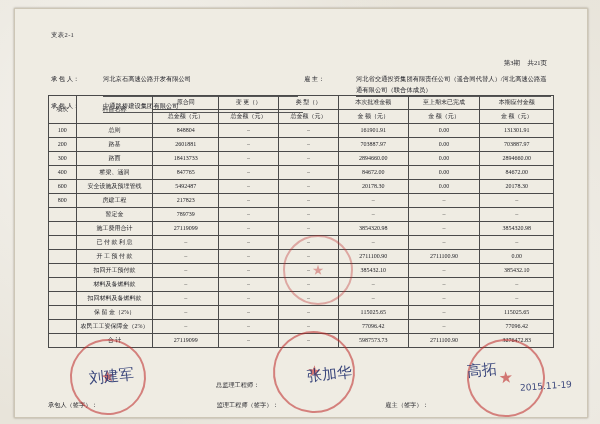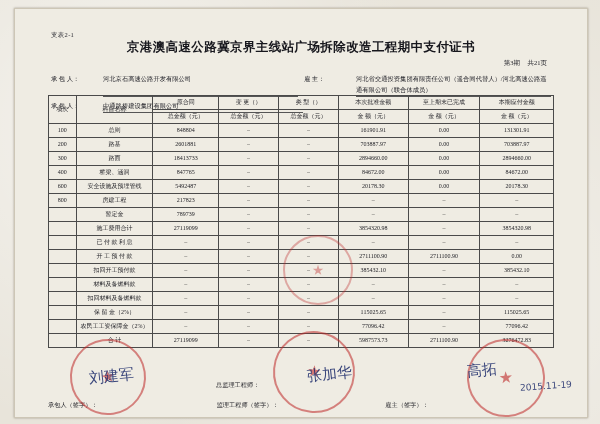"京港澳高速公路冀京界主线站广场拆除改造工程期中支付证书" div.title { html: <div>京港澳高速公路冀京界主线站广场拆除改造工程期中支付证书</div> -> none }
